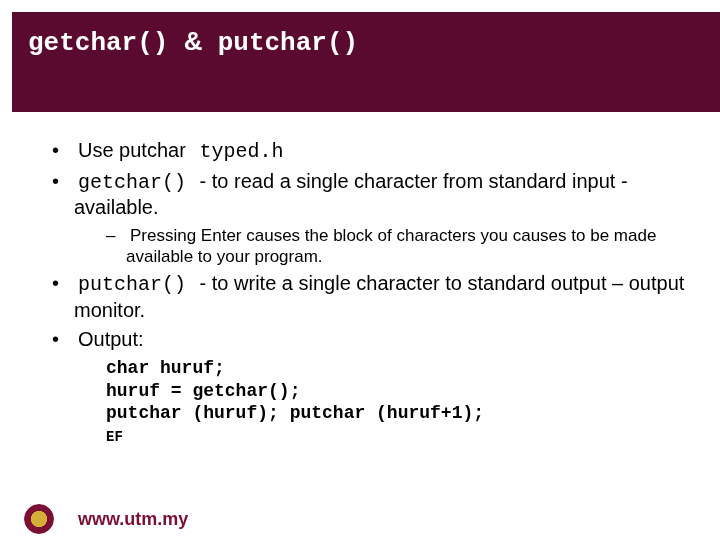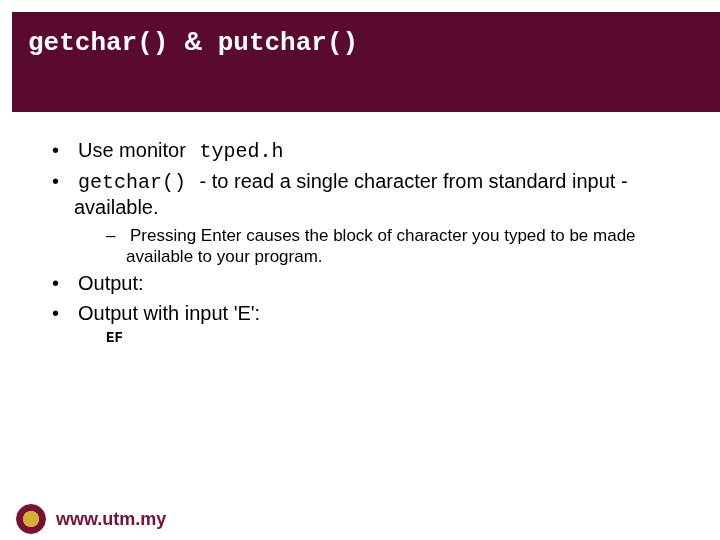"Use monitor" span { text: monitor -> putchar }
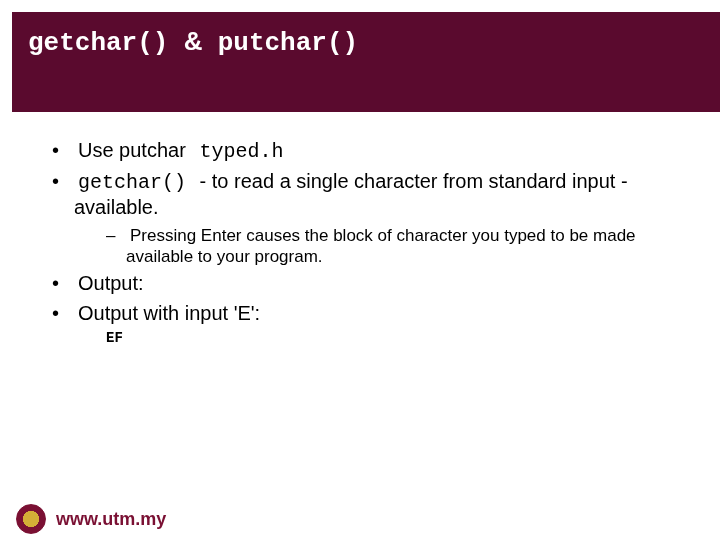"Pressing Enter causes the block" span { text: character you typed -> characters you causes }
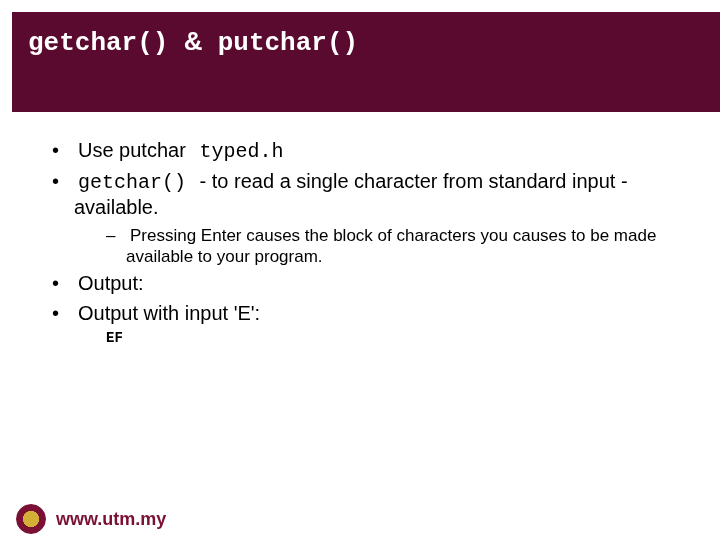"putchar() - to write a" li { html: none -> <li> <span>putchar()</span><span> - to write a single character to standard output – output monitor.</span> </li> }
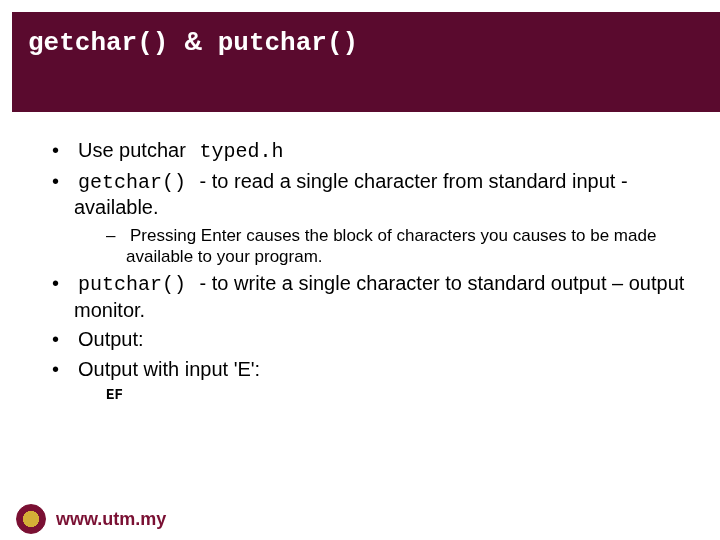"char huruf;" div.code-block { html: none -> <div>char huruf; huruf = getchar(); putchar (huruf); putchar (huruf+1);</div> }
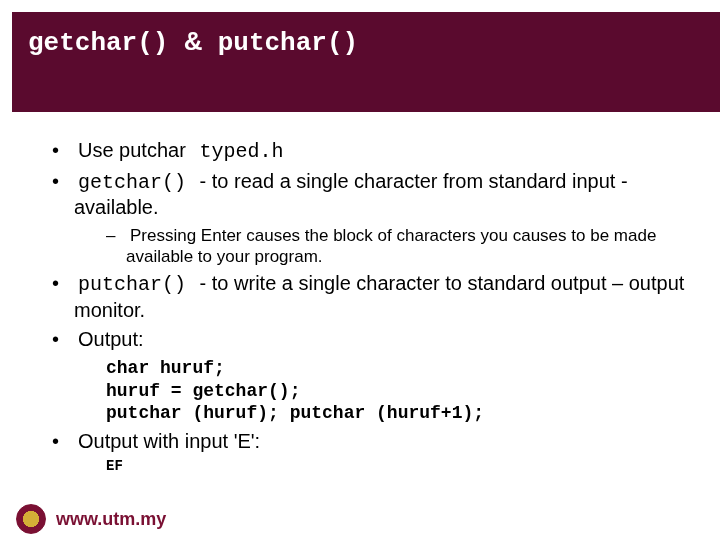"Output with input 'E':" ul.outer { html: <ul> <li> <span>Output with input 'E':</span> </li> </ul> -> none }
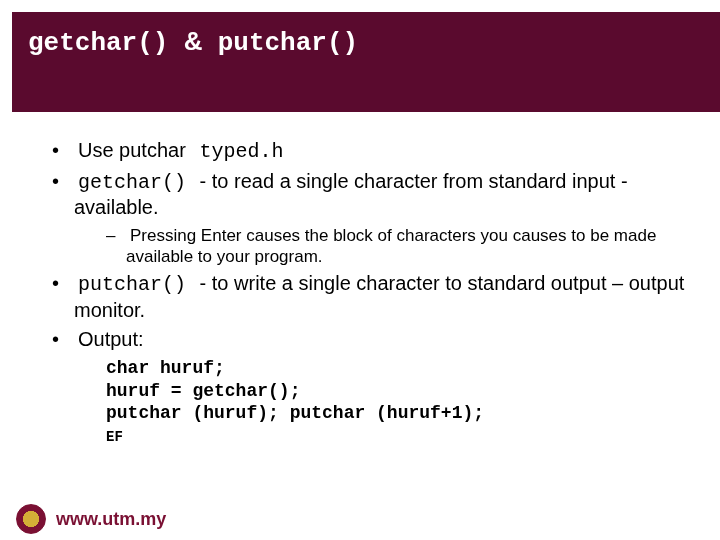"www.utm.my" .footer { gap: 2px -> 16px; left: 0 -> 8px }
